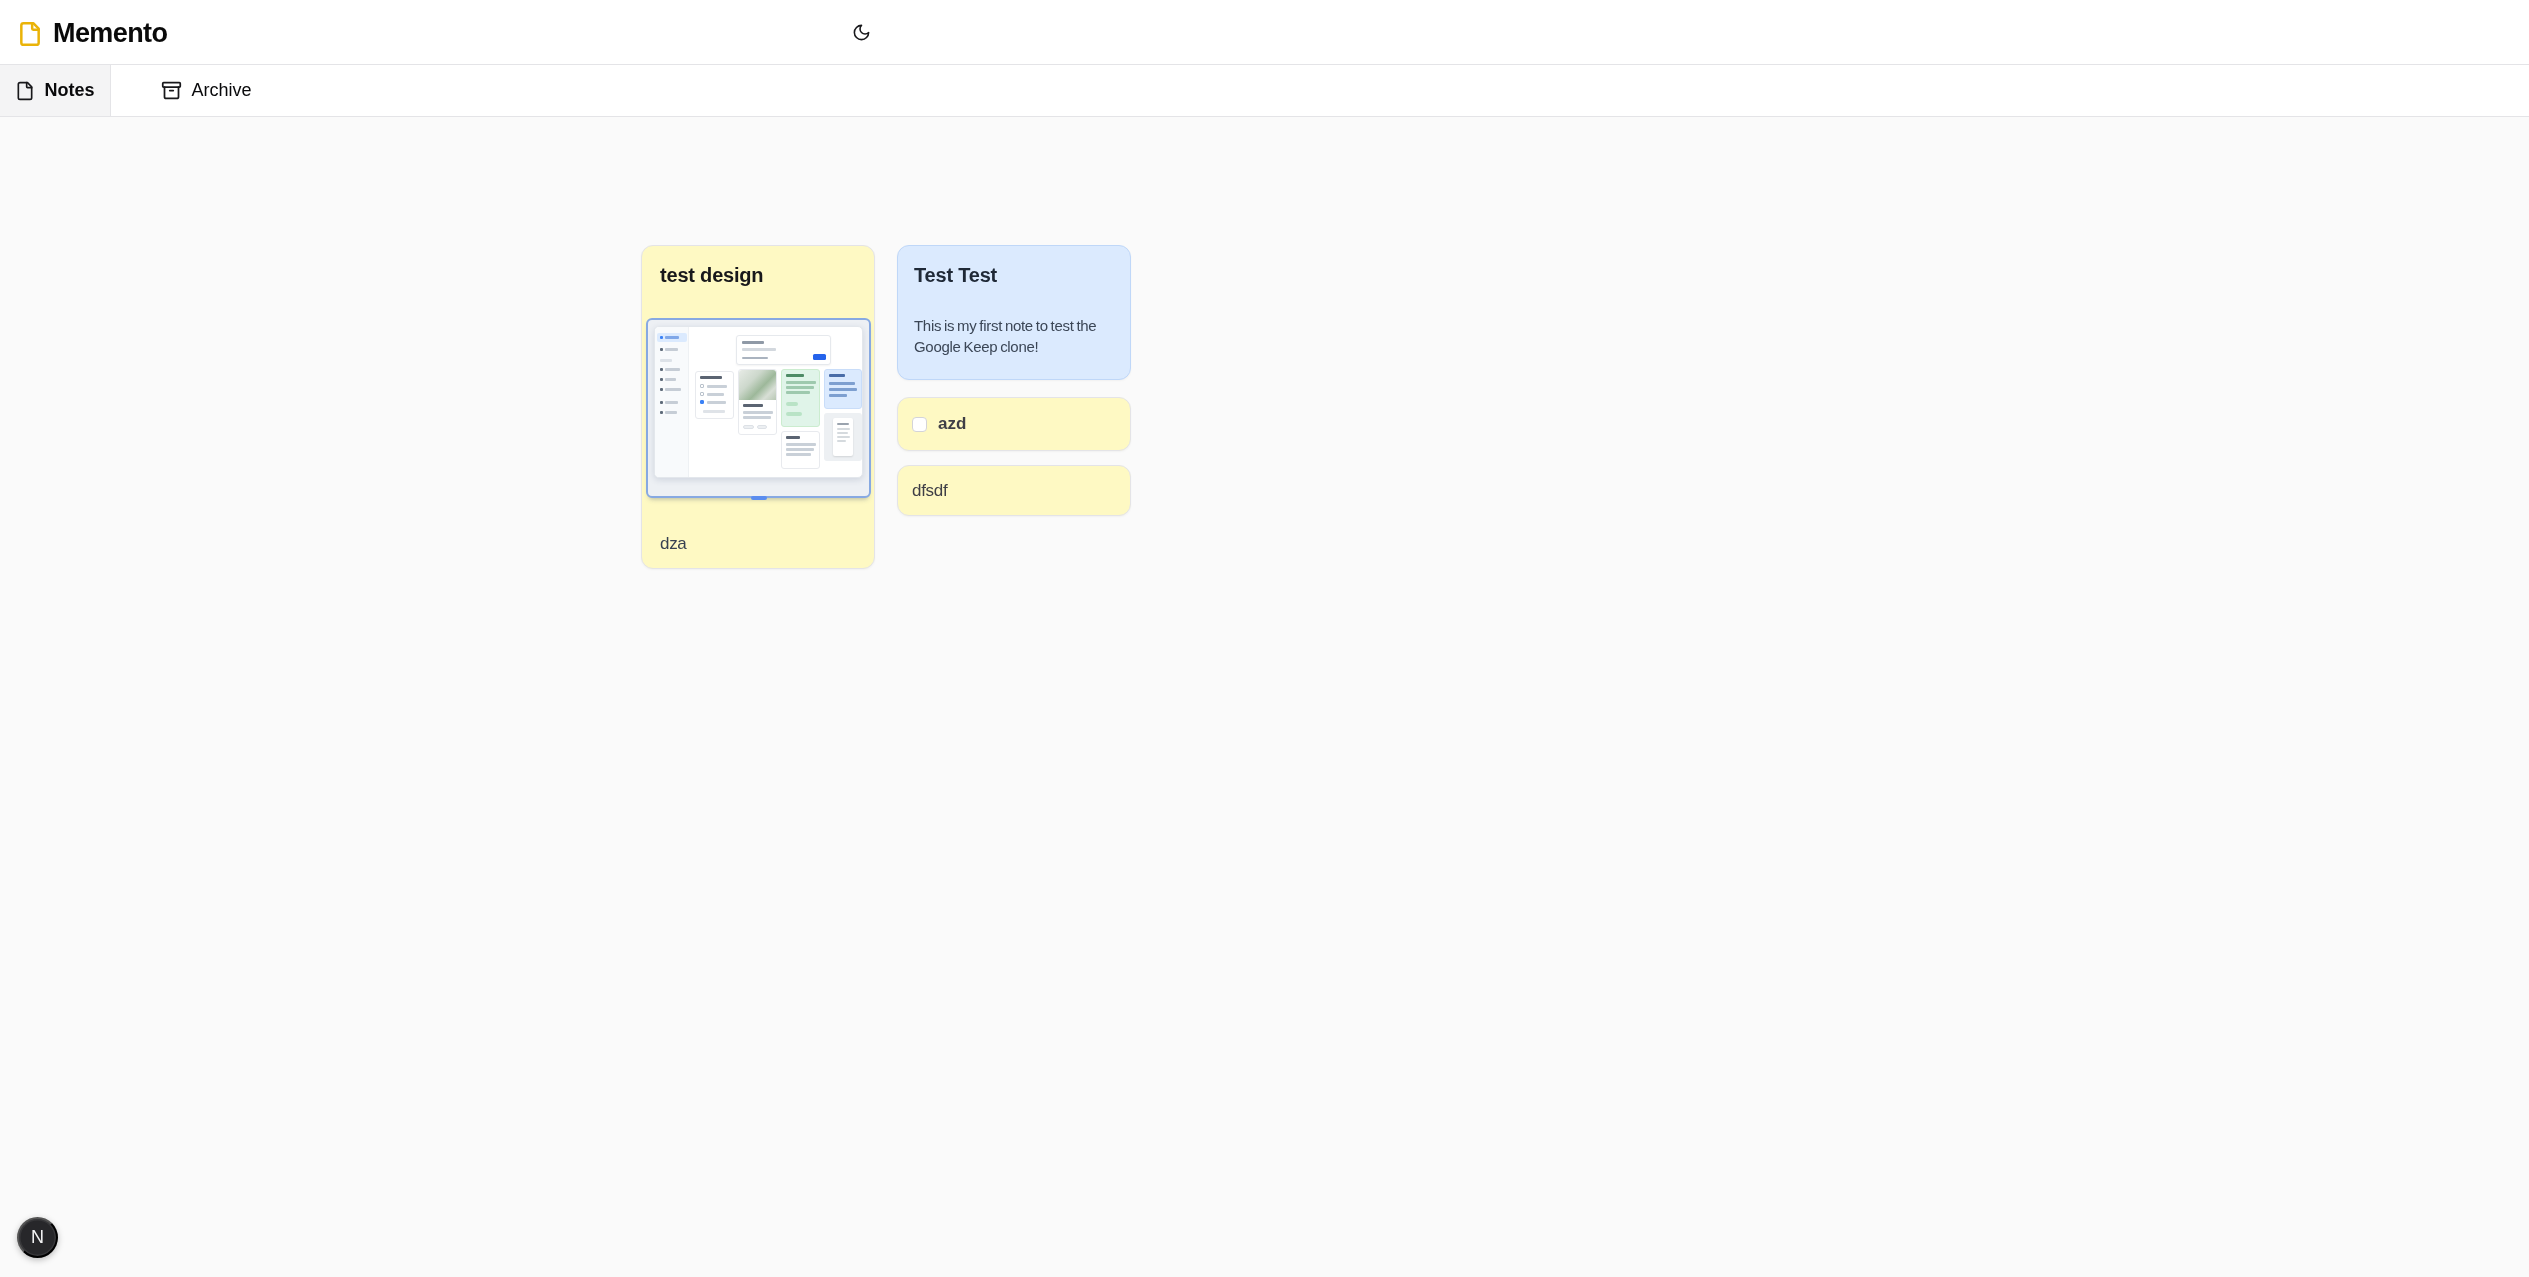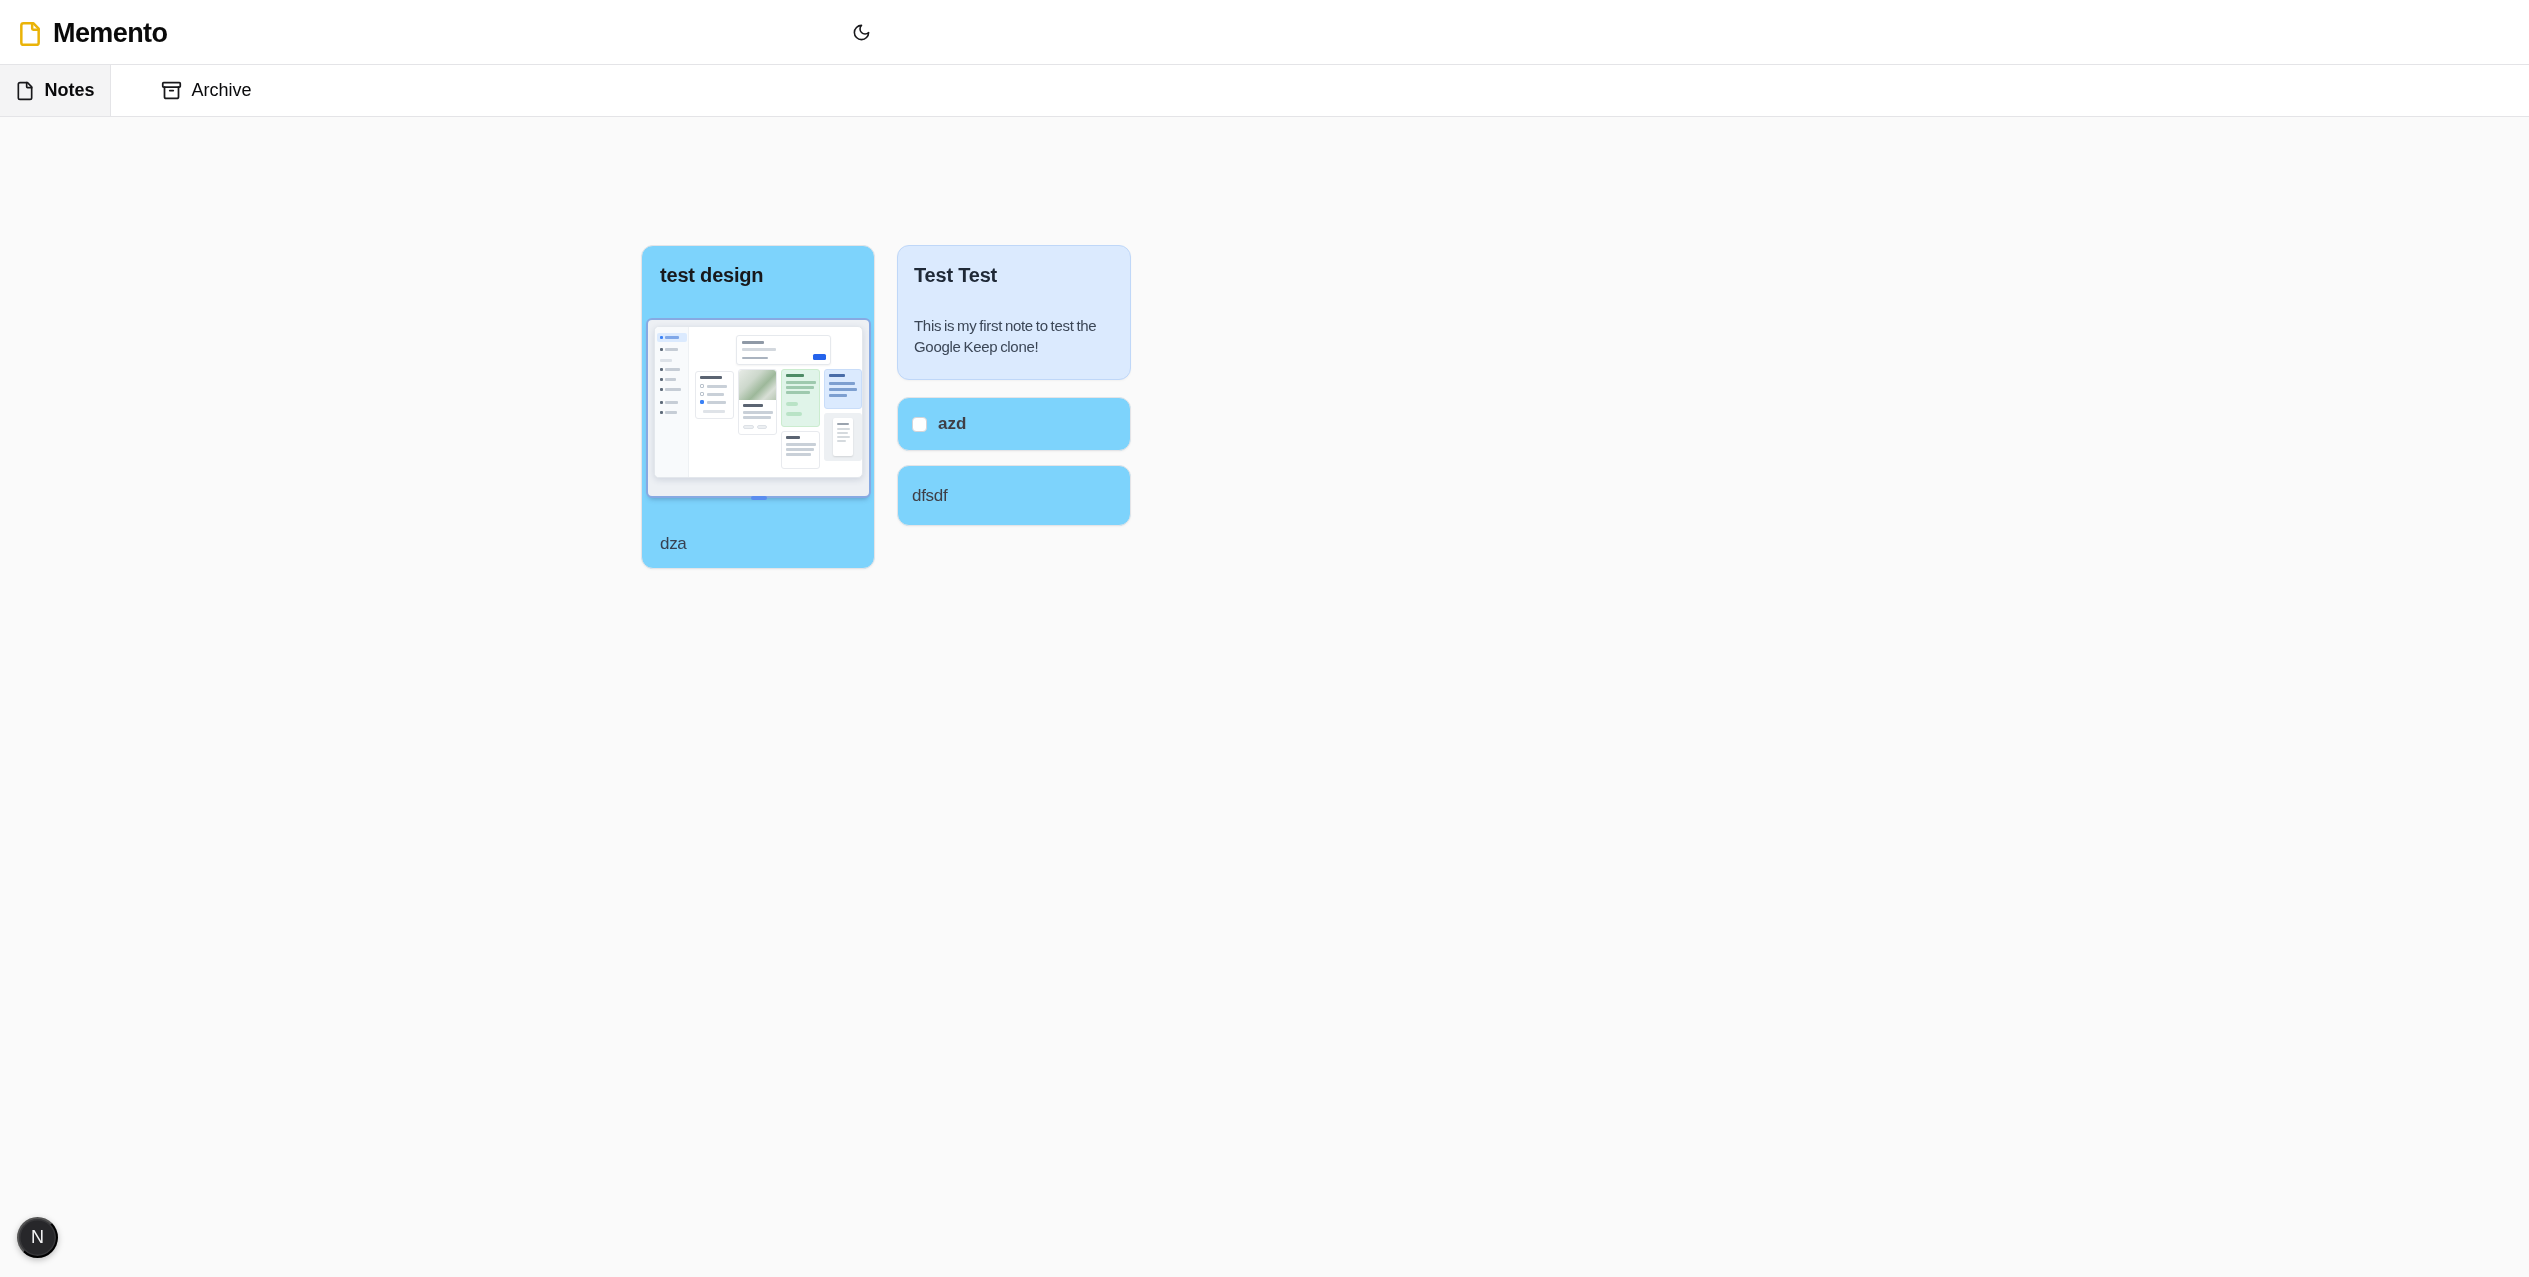"test design" .note-card { background: #7dd3fc -> #fef9c3 }
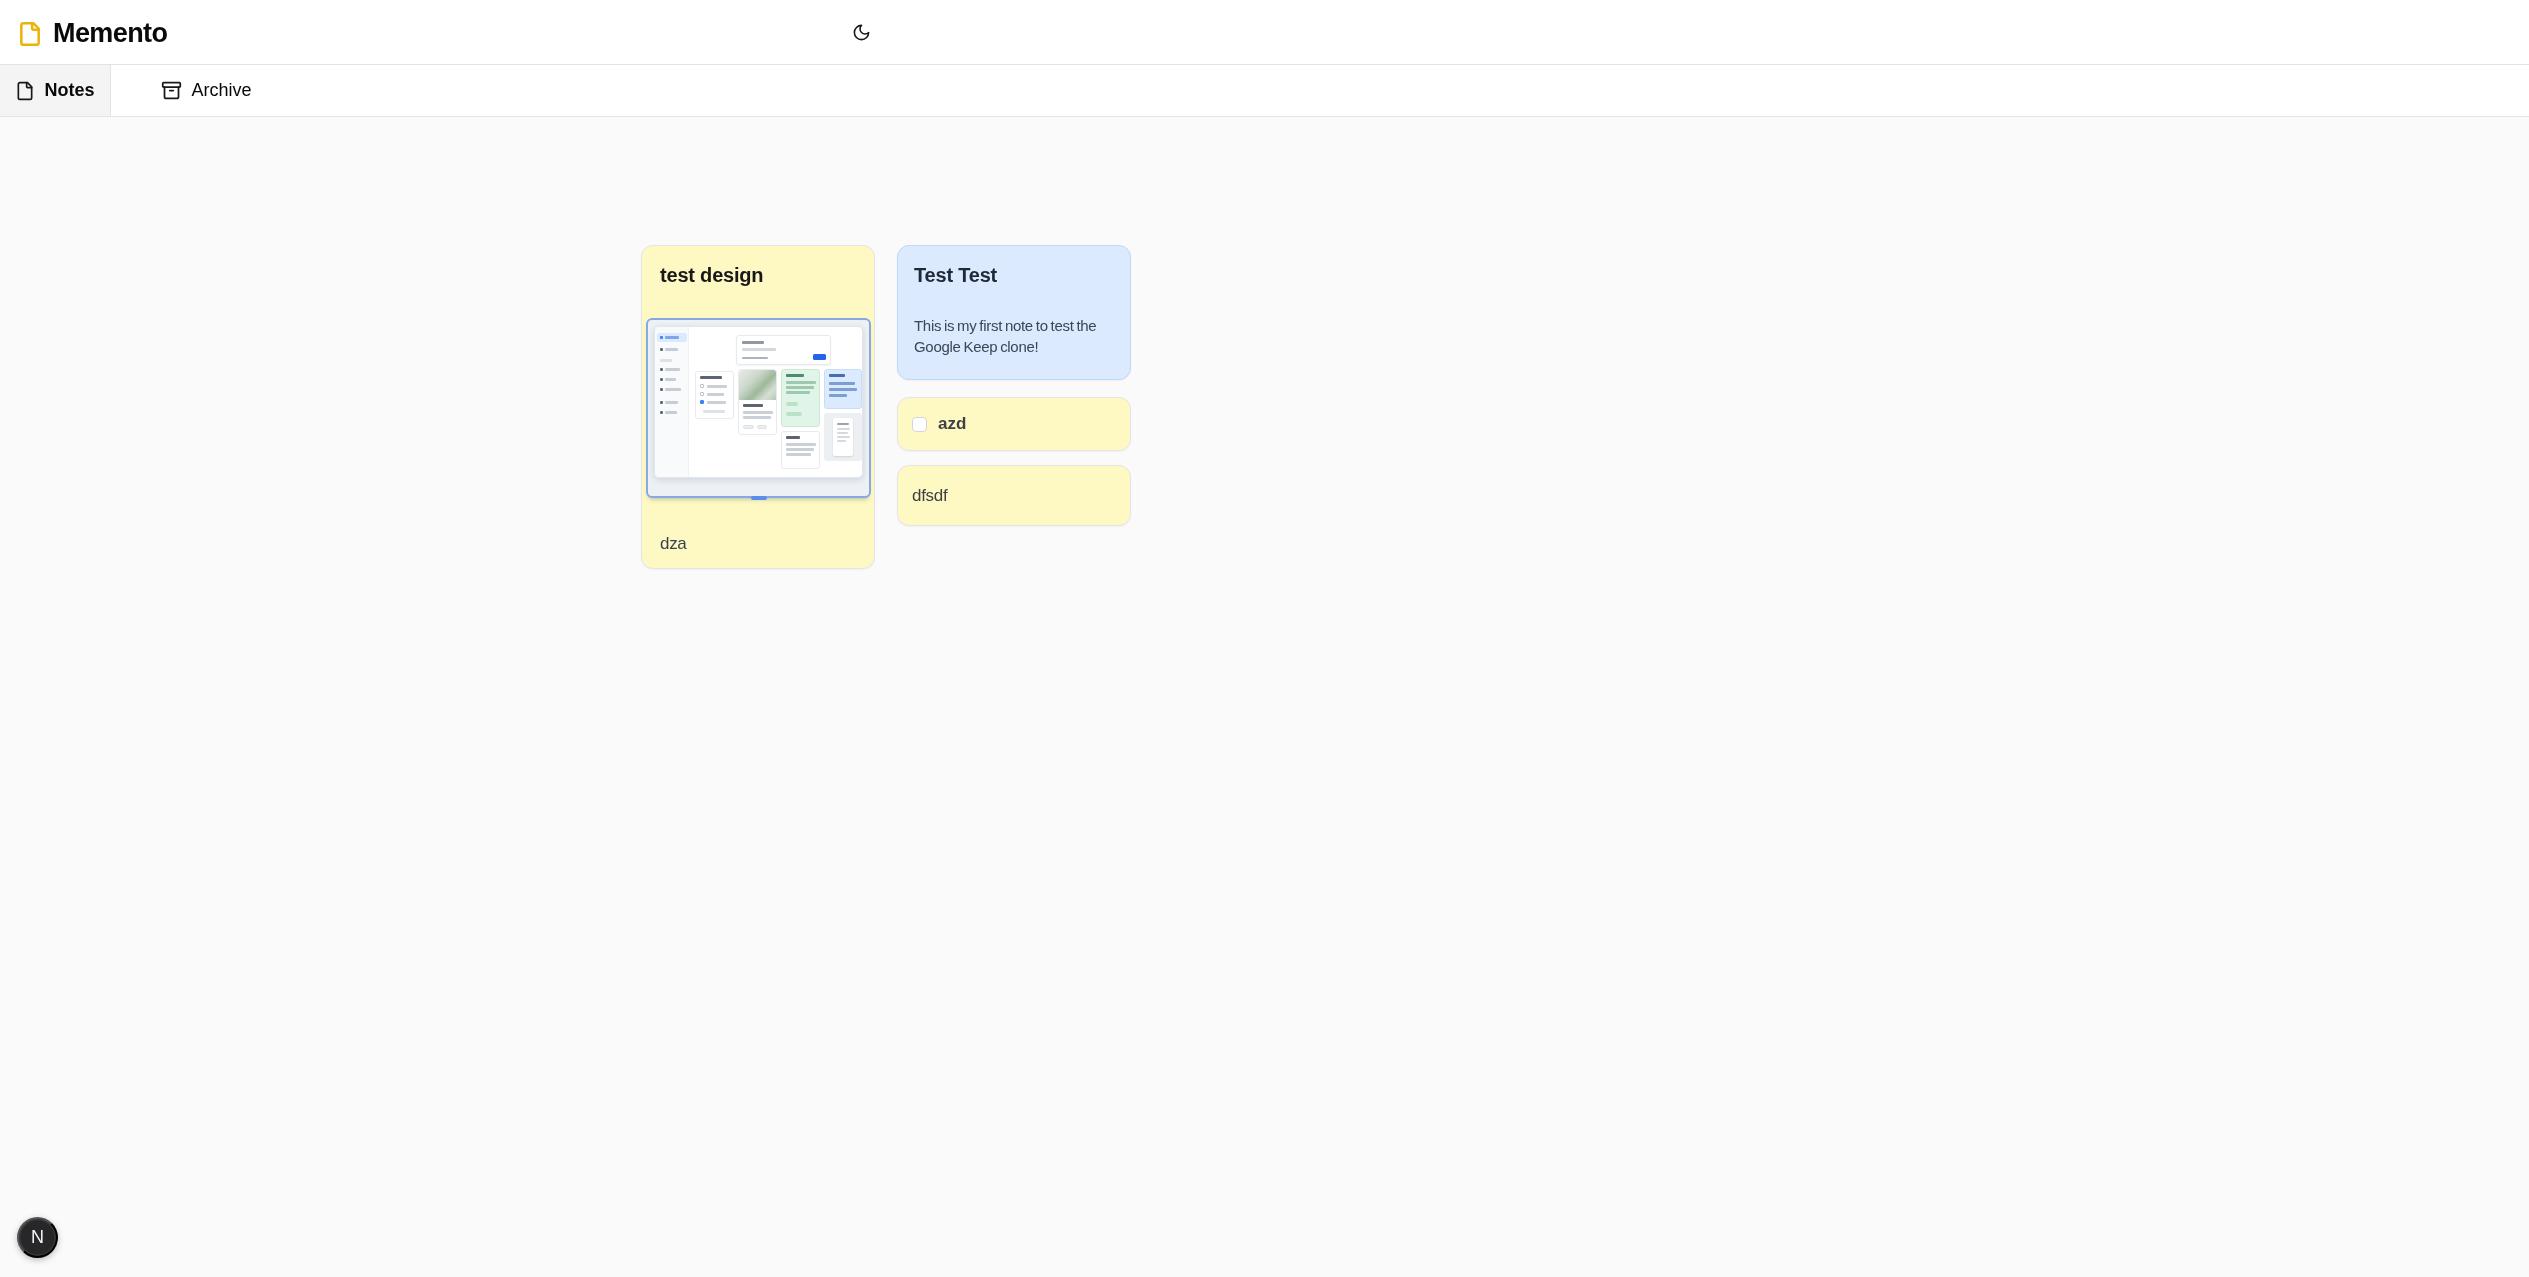"dfsdf" .card-dfsdf { height: 61px -> 51px }
